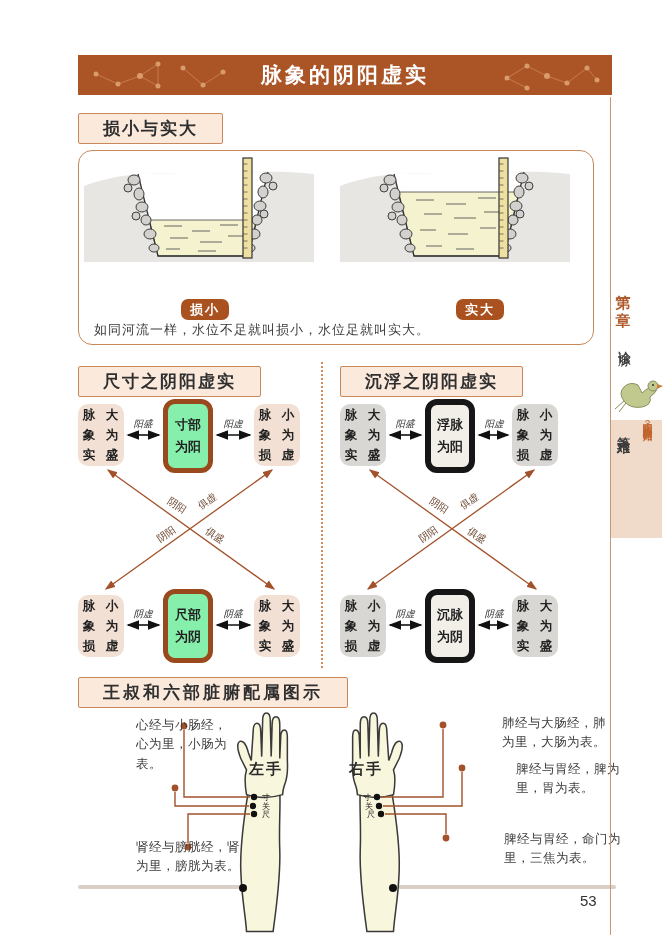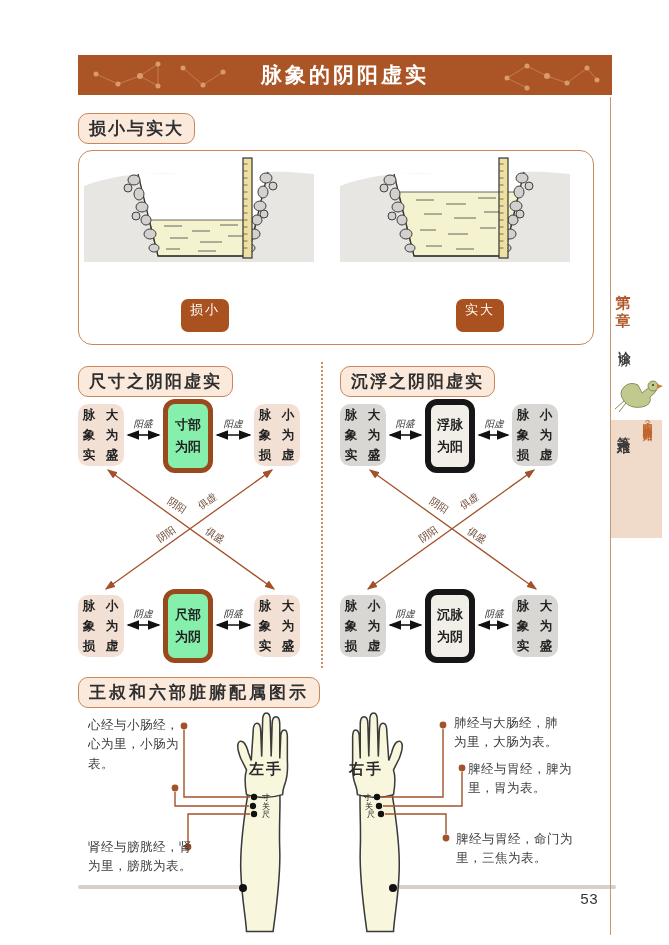"损小与实大" .seclabel { border-radius: 10px -> 2px; padding: 3px 10px -> 3px 24px }
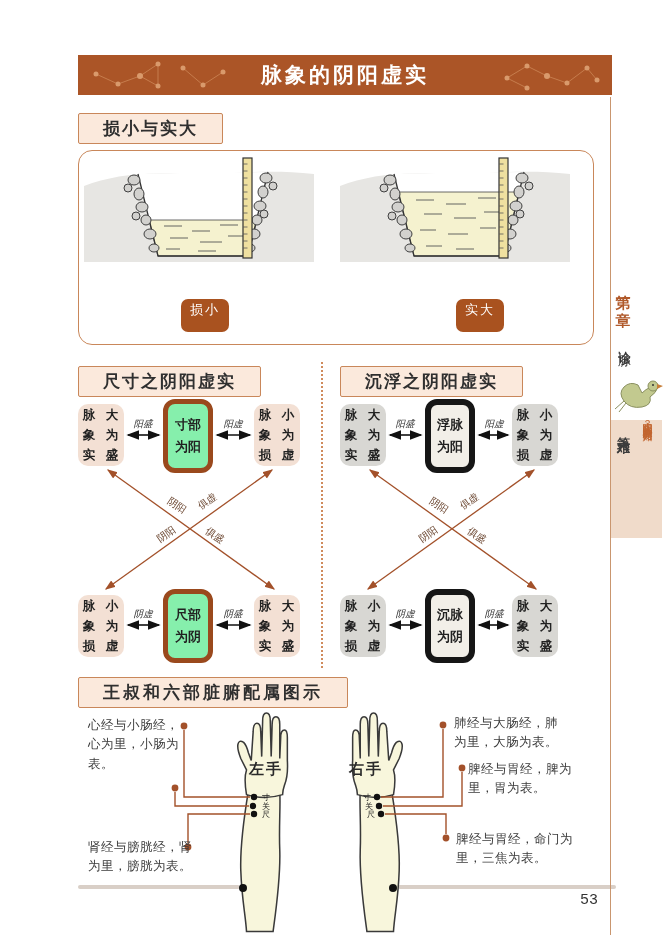"损小" .badge { font-weight: normal -> bold; height: 33px -> 21px }
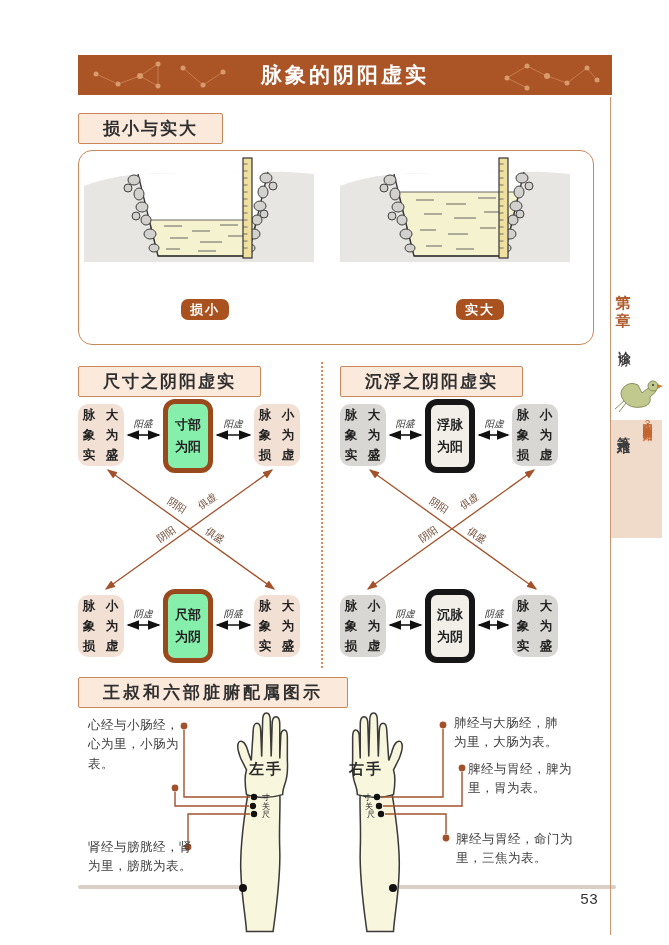"如同河流一样，水位不足就叫损小，水位足就叫实大。" div.caption { html: none -> <div>如同河流一样，水位不足就叫损小，水位足就叫实大。</div> }
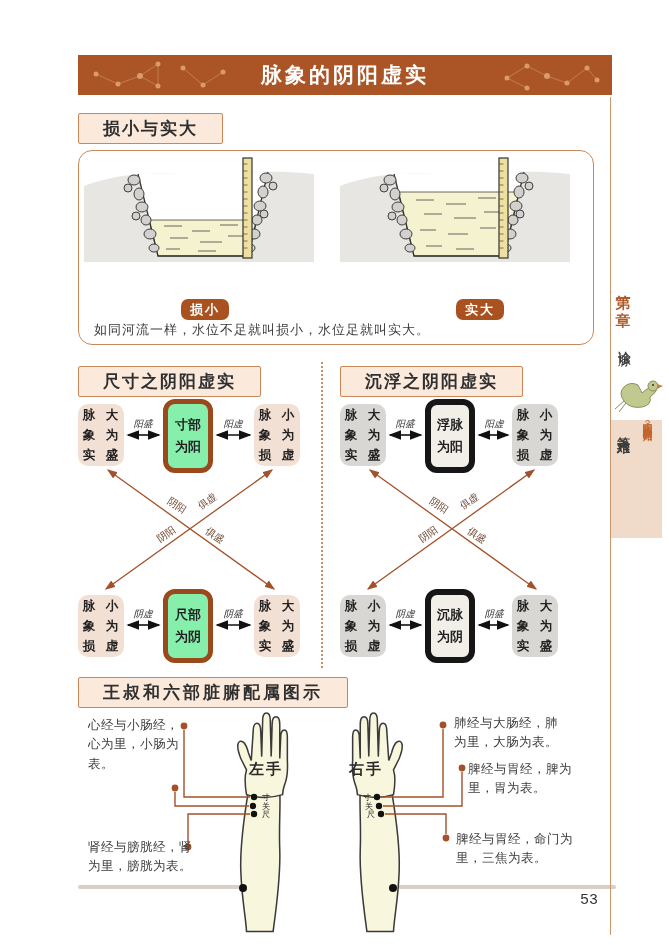"心经与小肠经，心为里，小肠为表。" .anno { margin-left: none -> 48px }
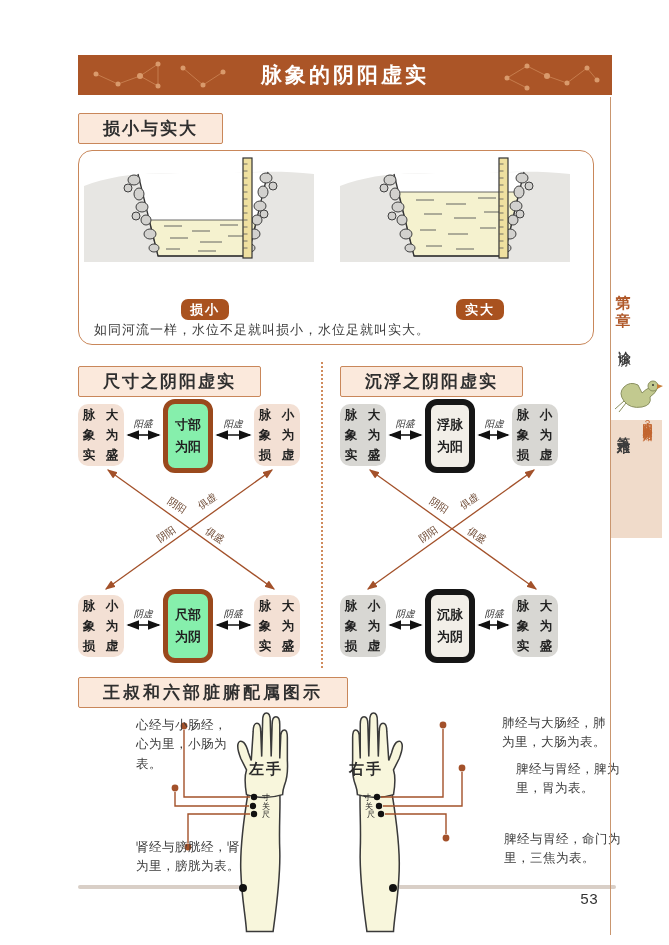"53" .pagenum { font-family: Liberation Mono, monospace -> Liberation Sans, sans-serif }
